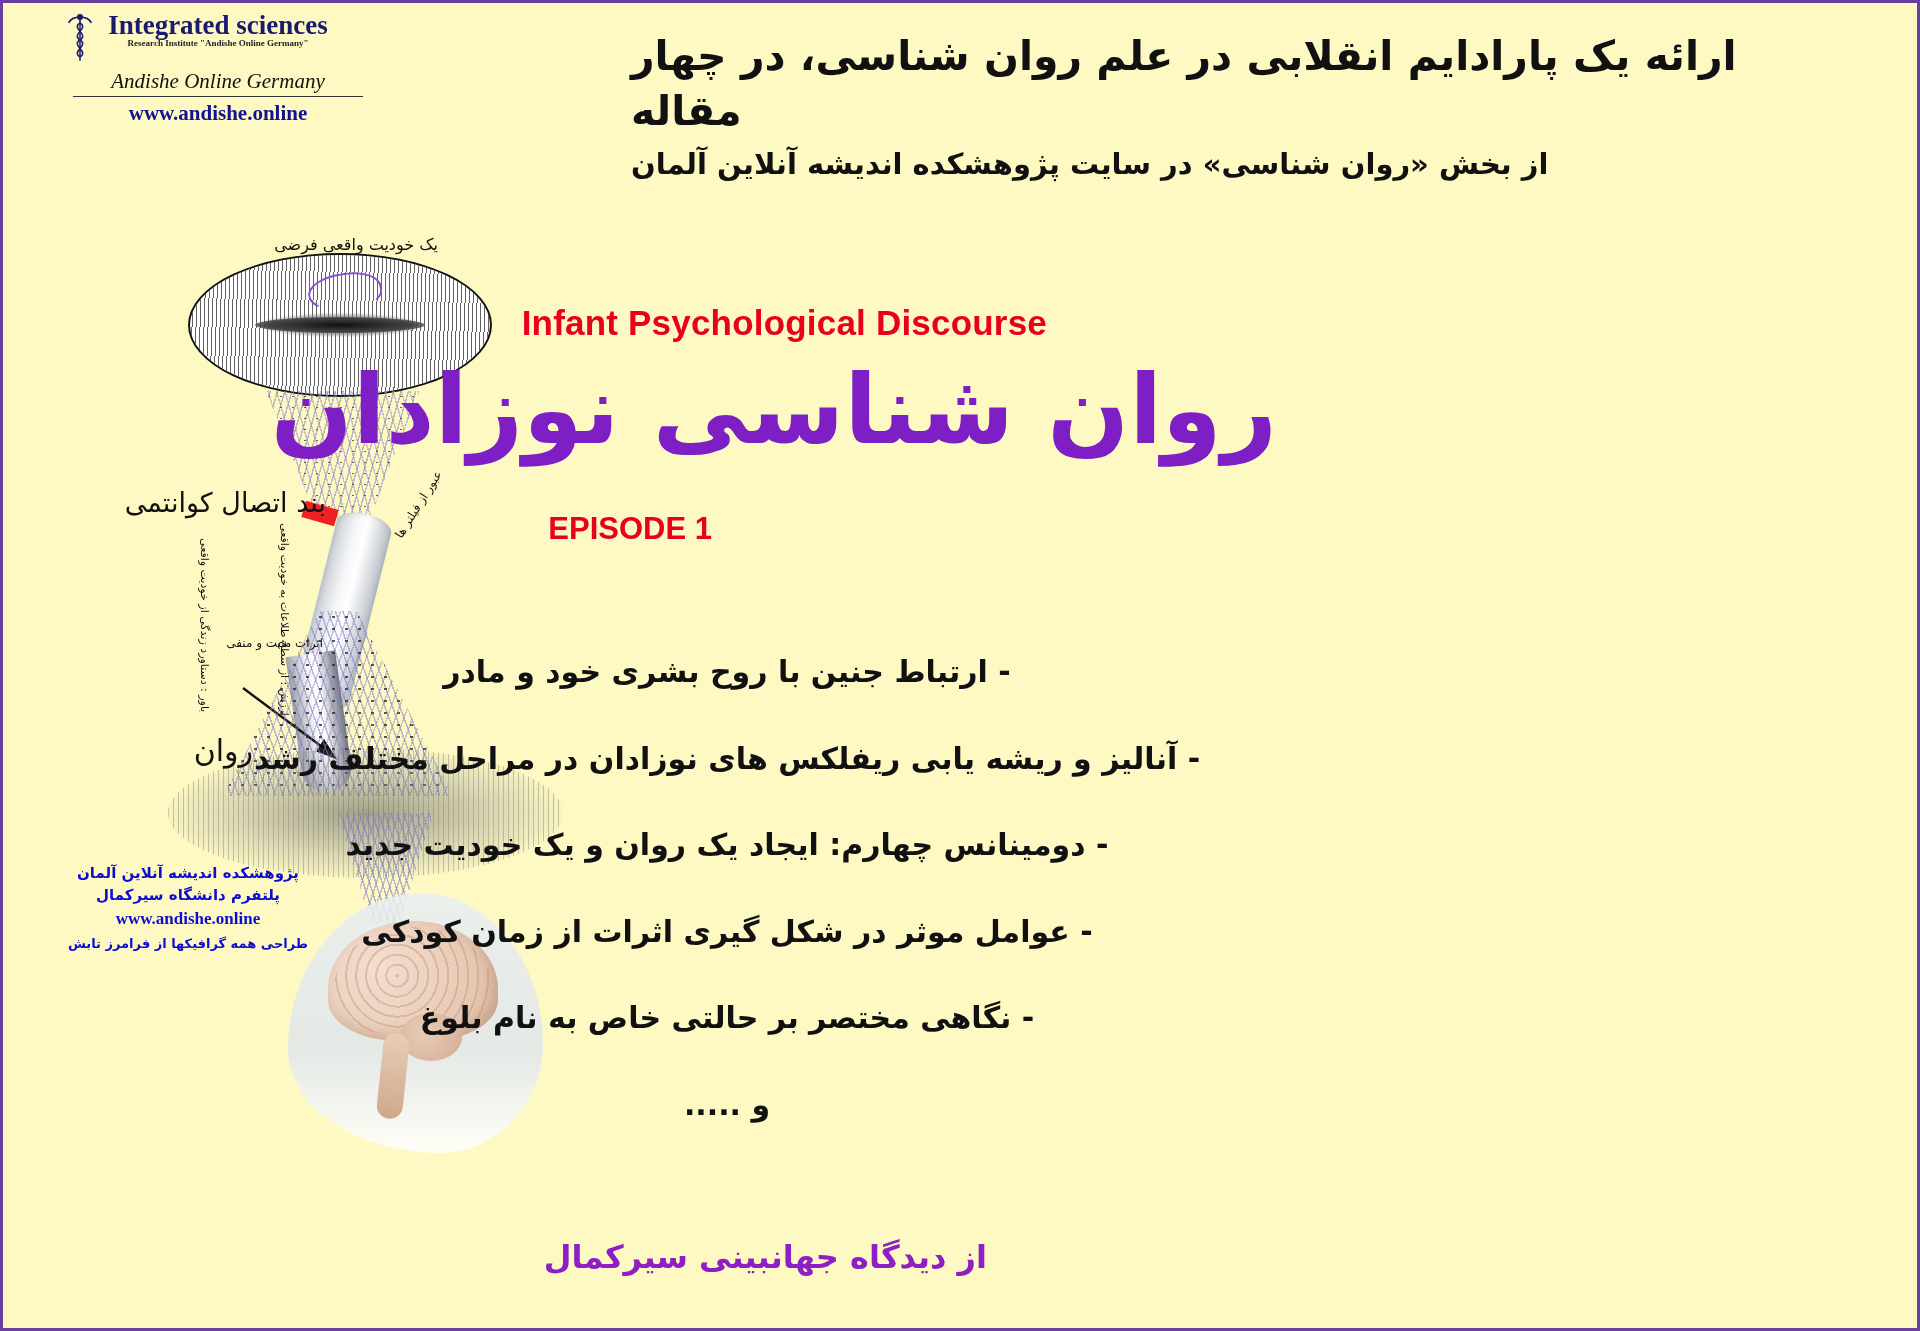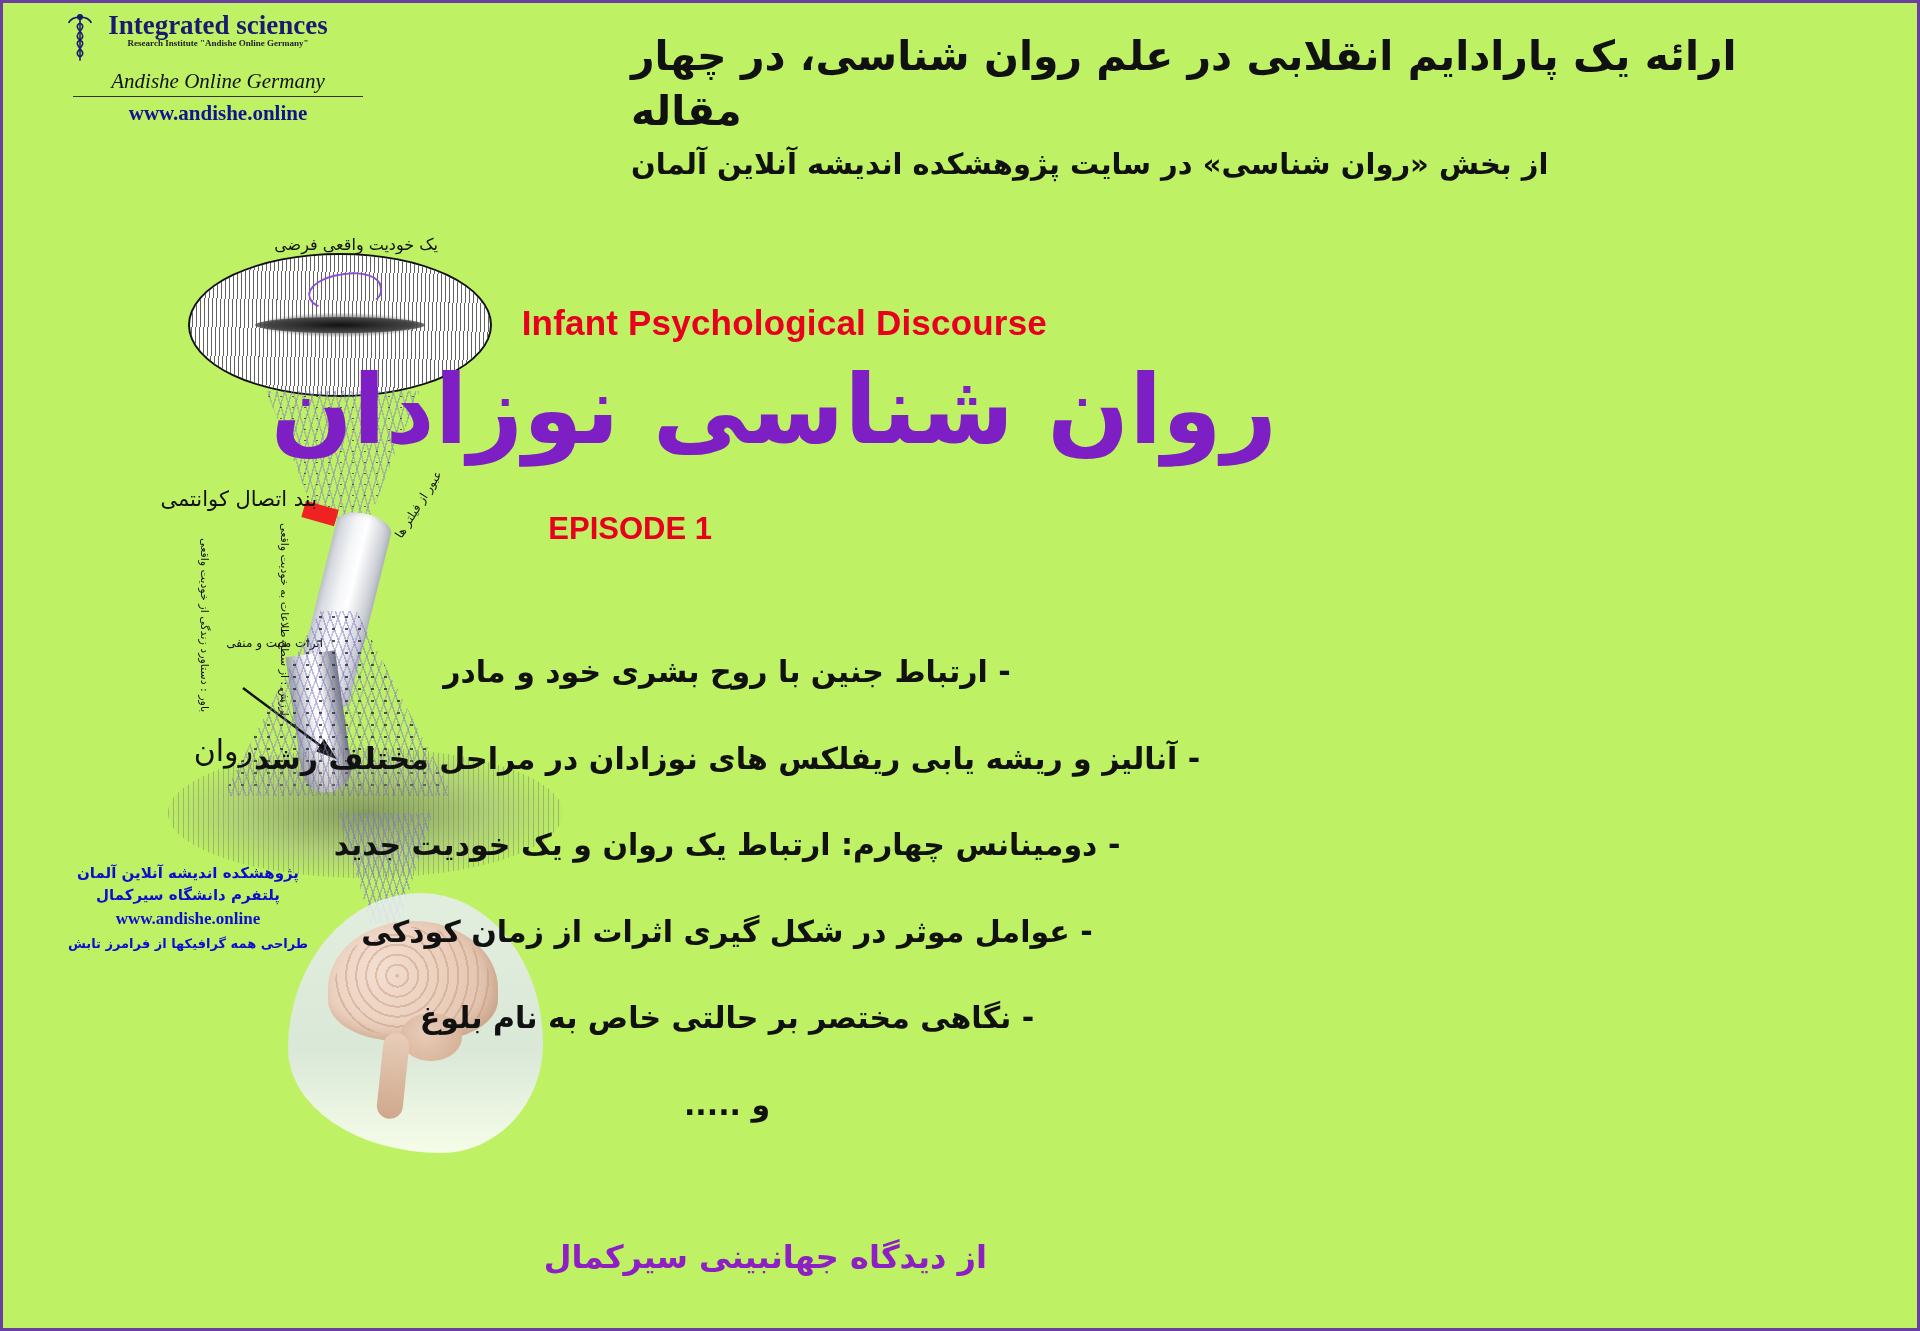"Integrated sciences" #poster { background: #bef264 -> #fef9c3 }
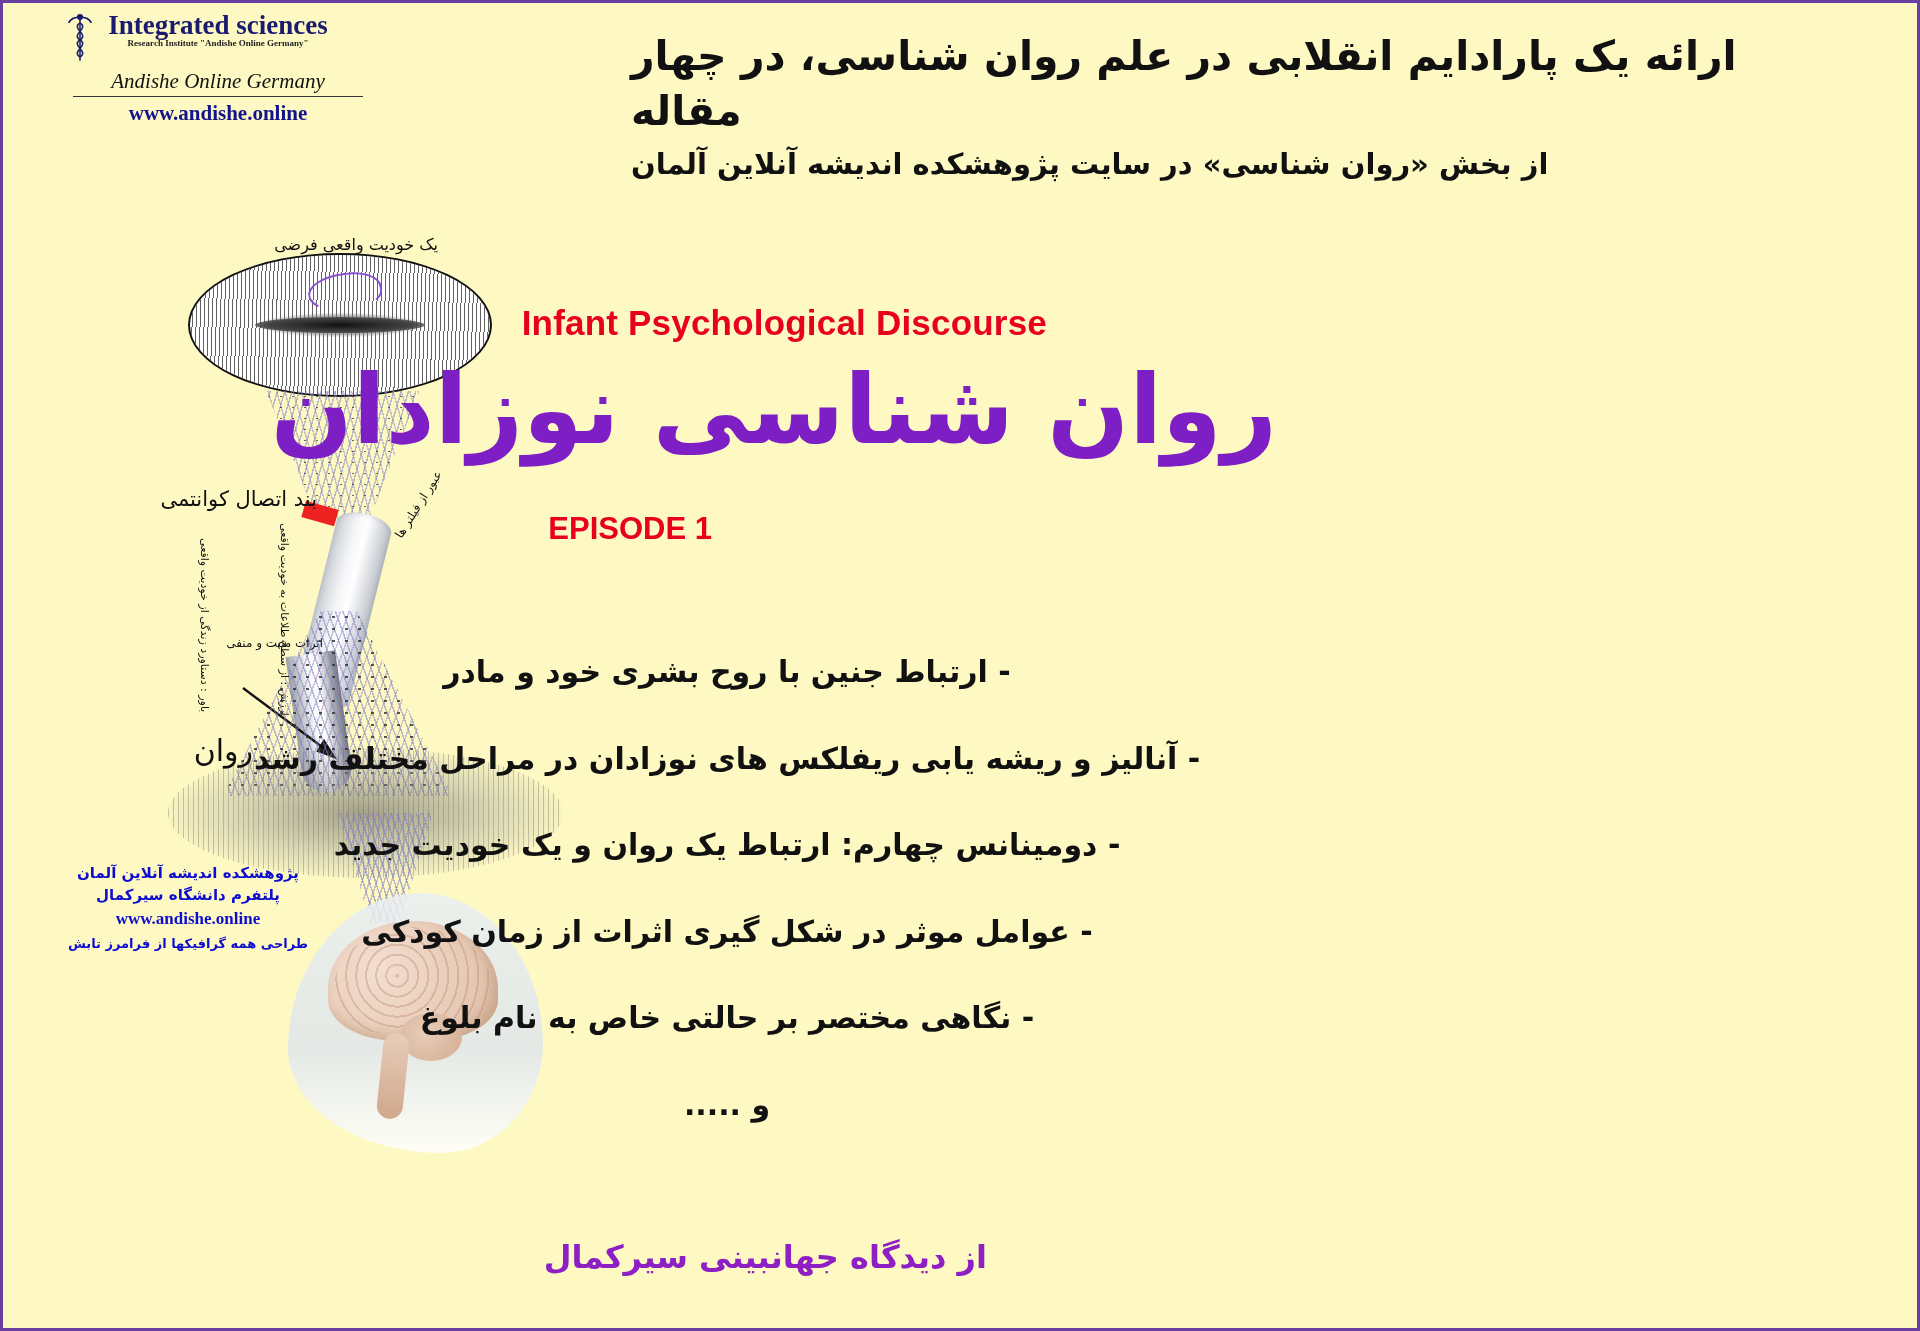"بند اتصال کوانتمی" .lbl-quantum { font-size: 21px -> 27px; right: 306px -> 297px }
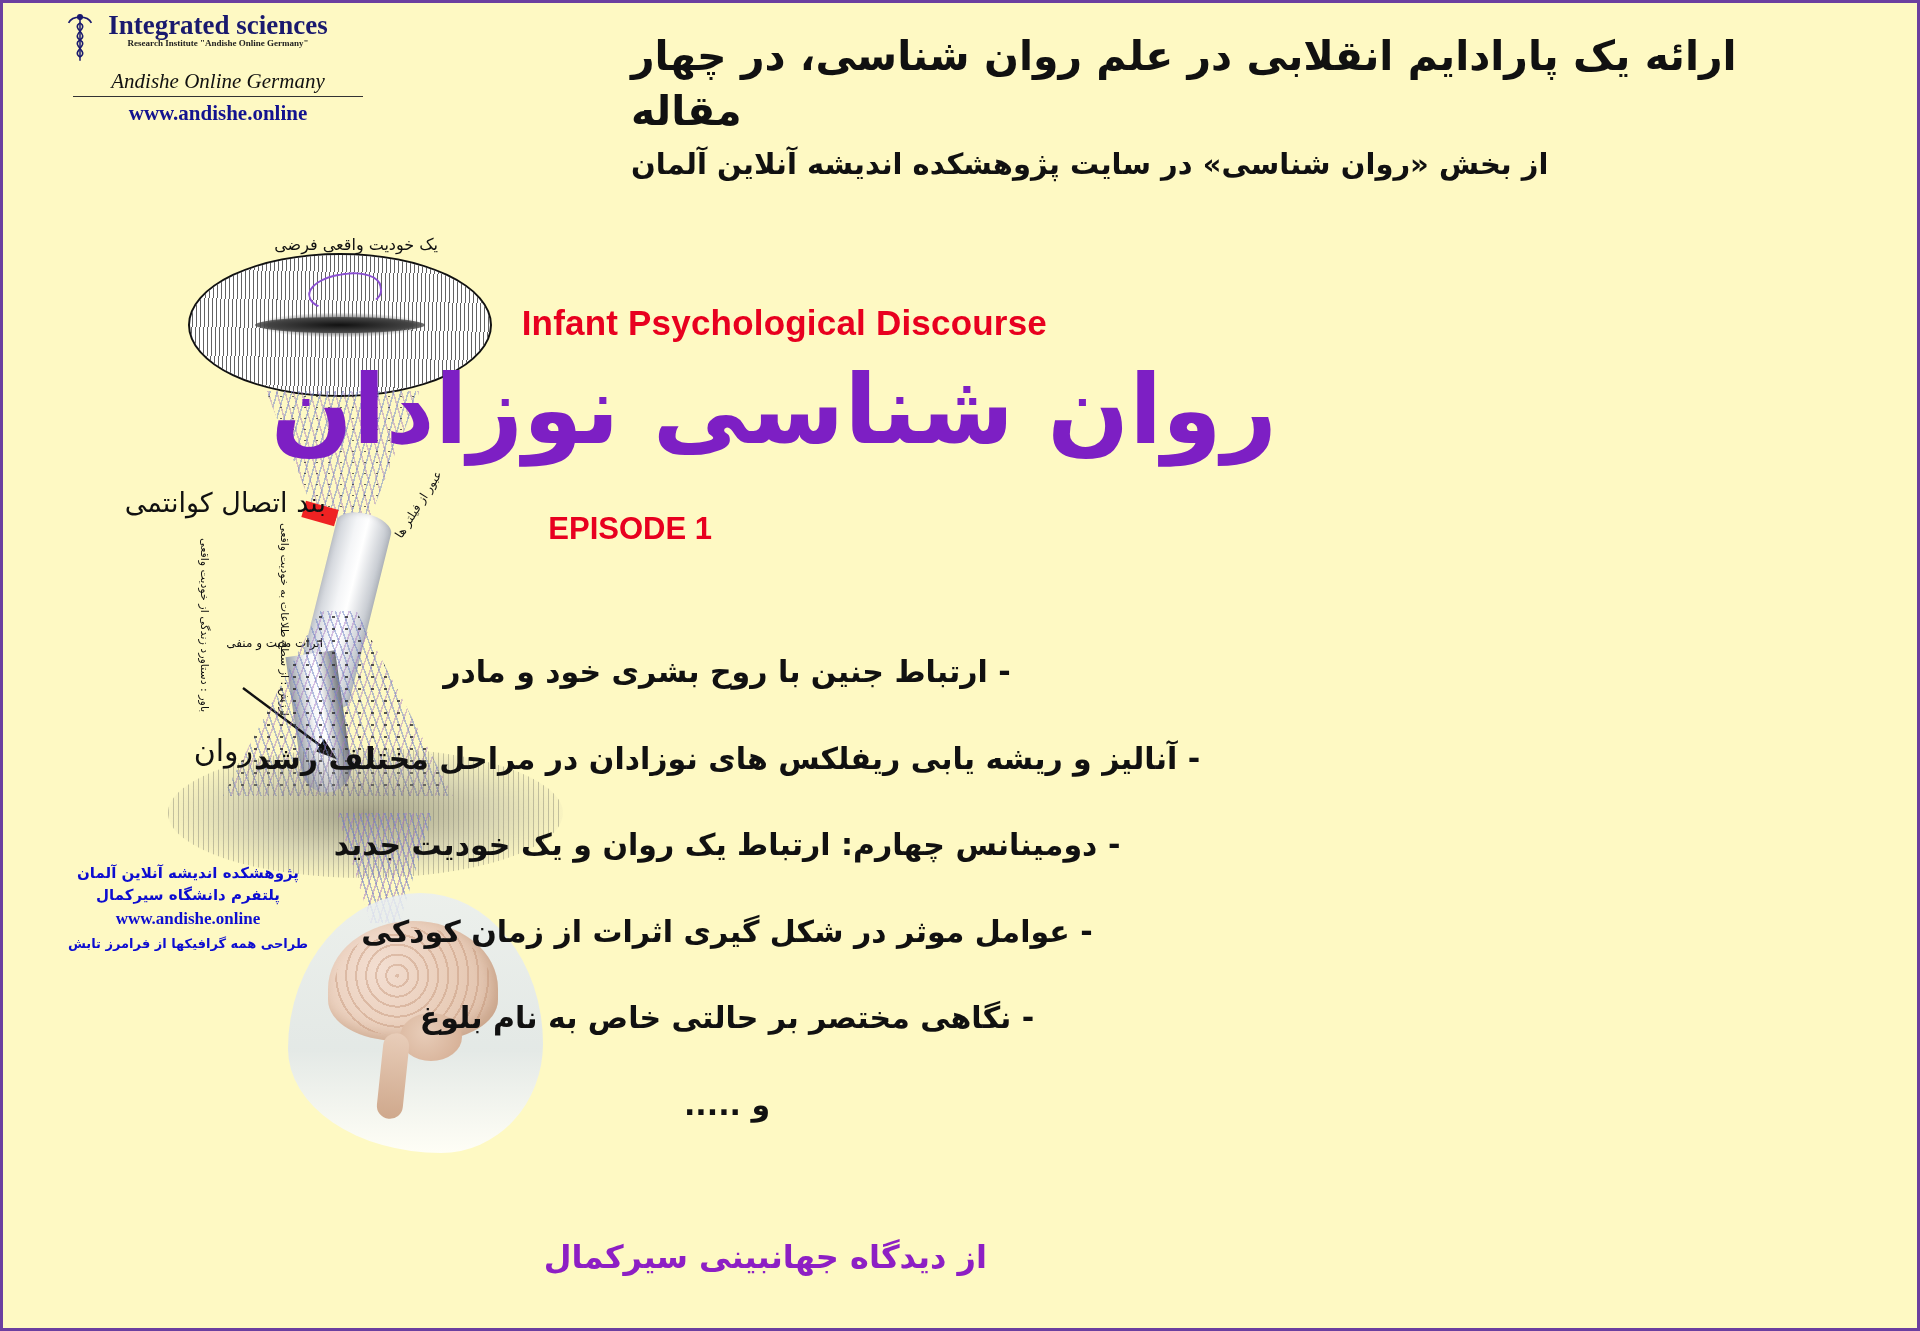"- دومینانس چهارم: ارتباط یک" div.bullet { text: ارتباط -> ایجاد }
